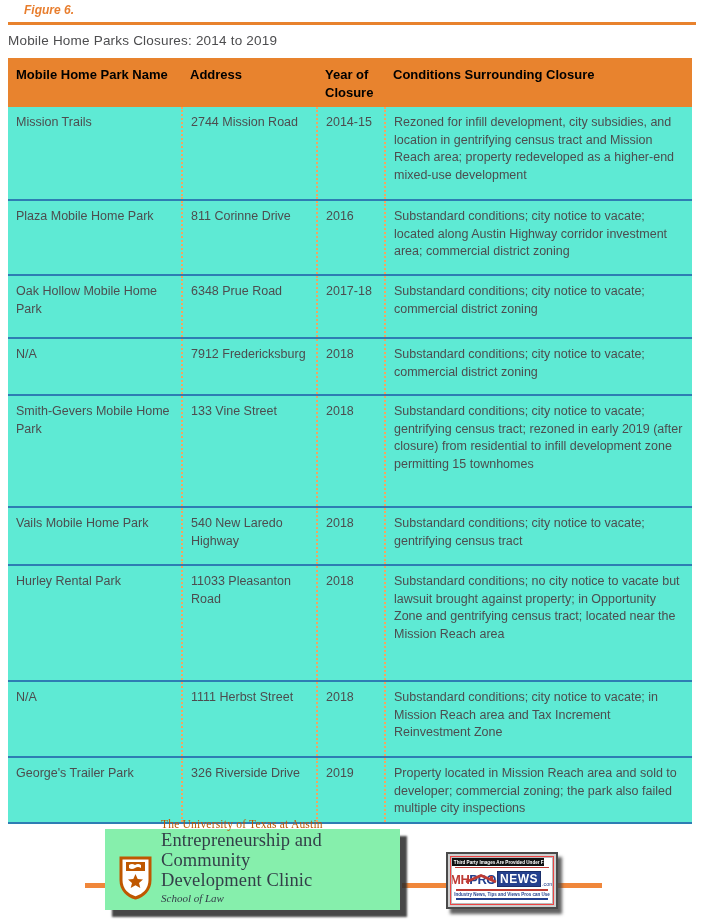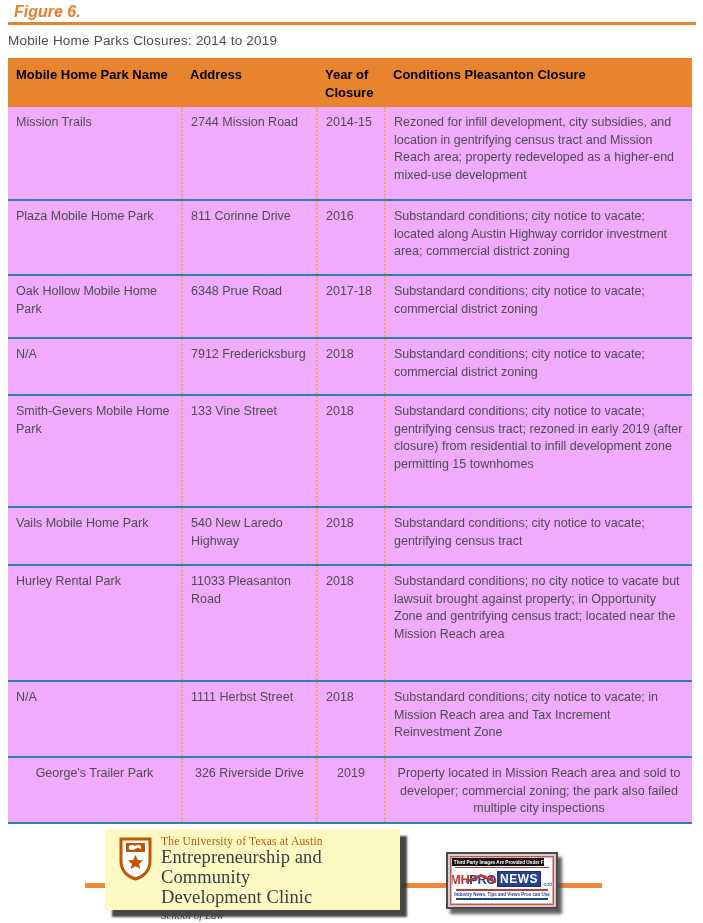"Figure 6." .figure-label { font-size: 16px -> 12px; left: 14px -> 24px }
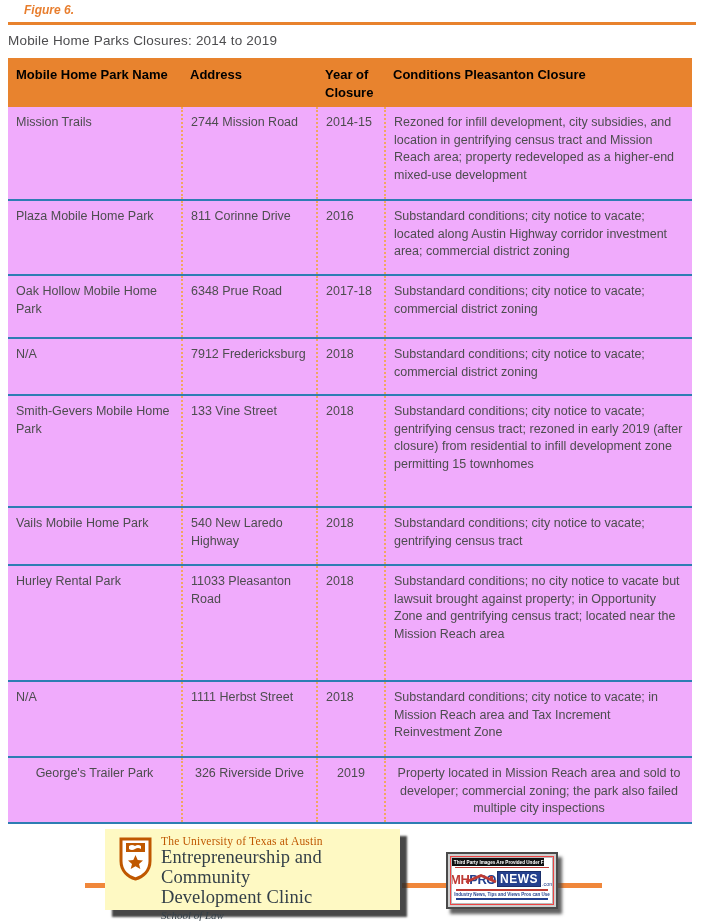"Conditions Pleasanton Closure" th { text: Pleasanton -> Surrounding }
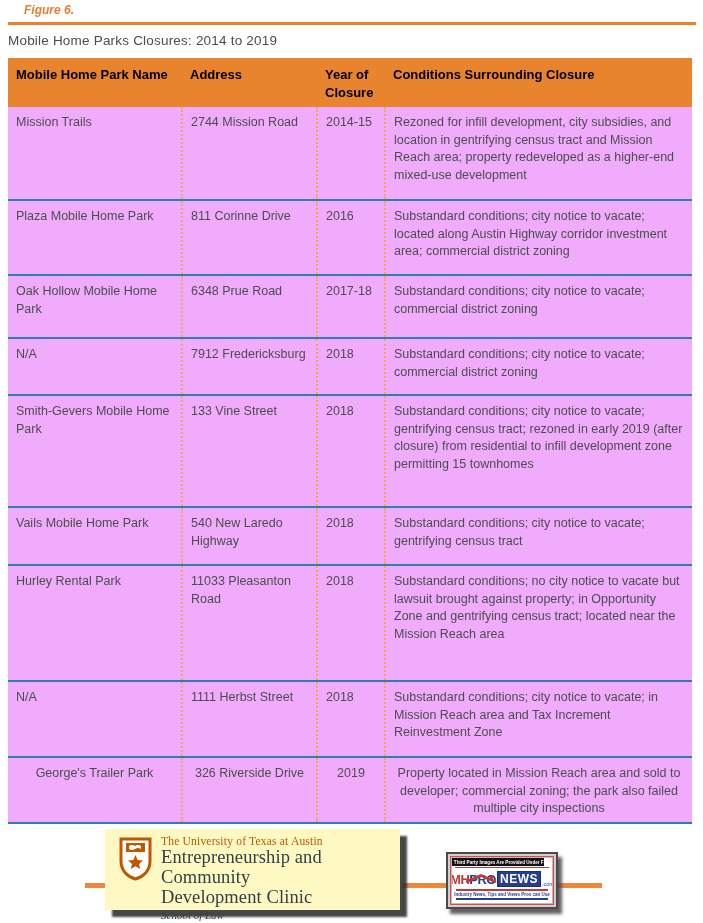"Mission Trails" tbody td { background: #f0abfc -> #5eead4 }
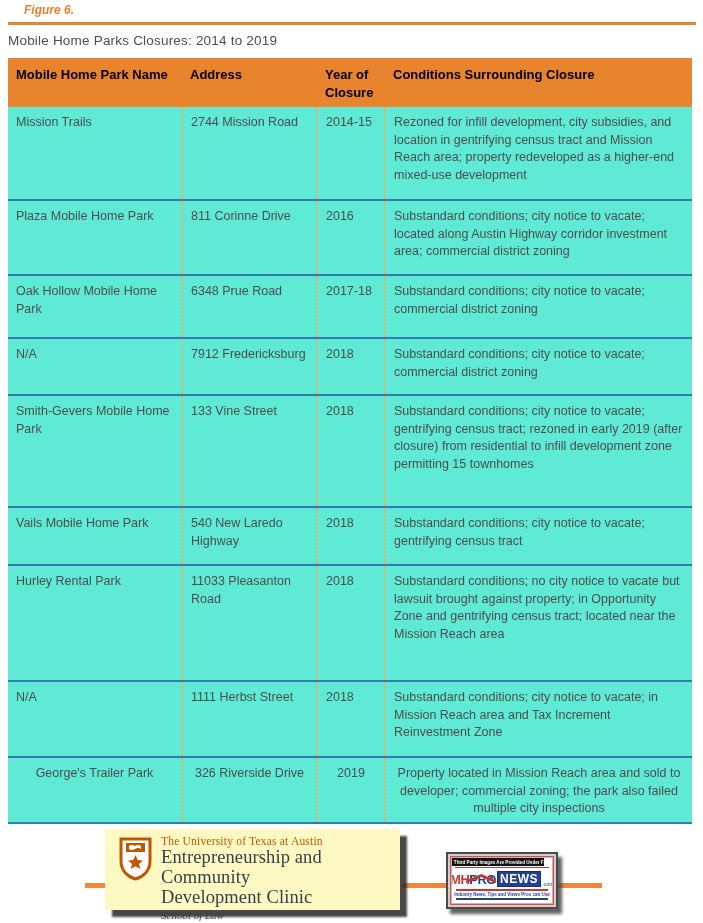"George's Trailer Park" tbody tr:nth-child(9) { text-align: center -> none }
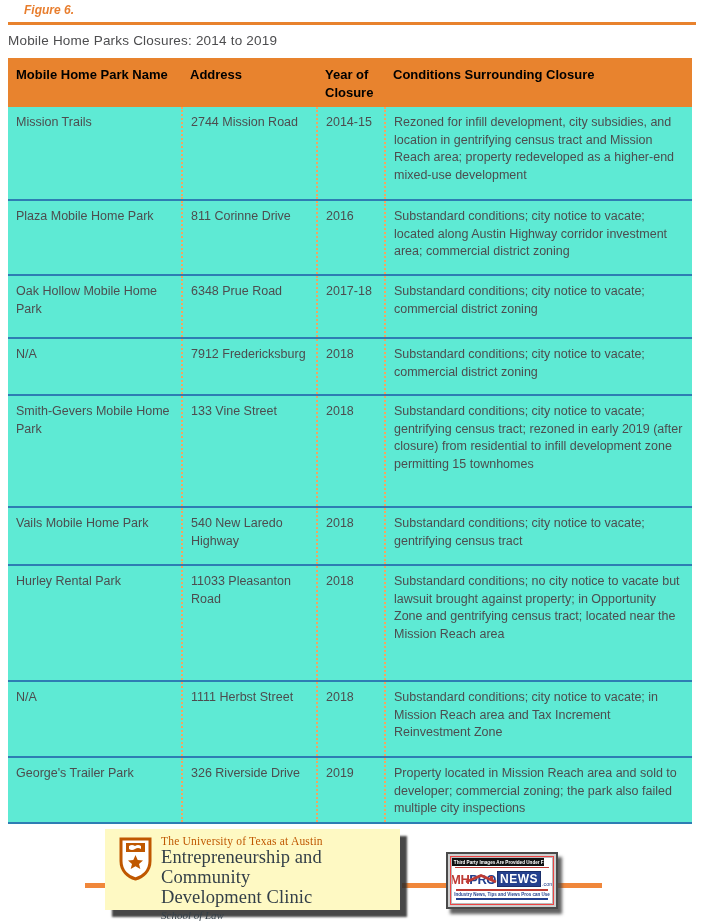"The University of Texas at" .ut-card { align-items: flex-start -> flex-end; background: #fef9c3 -> #86efac }
